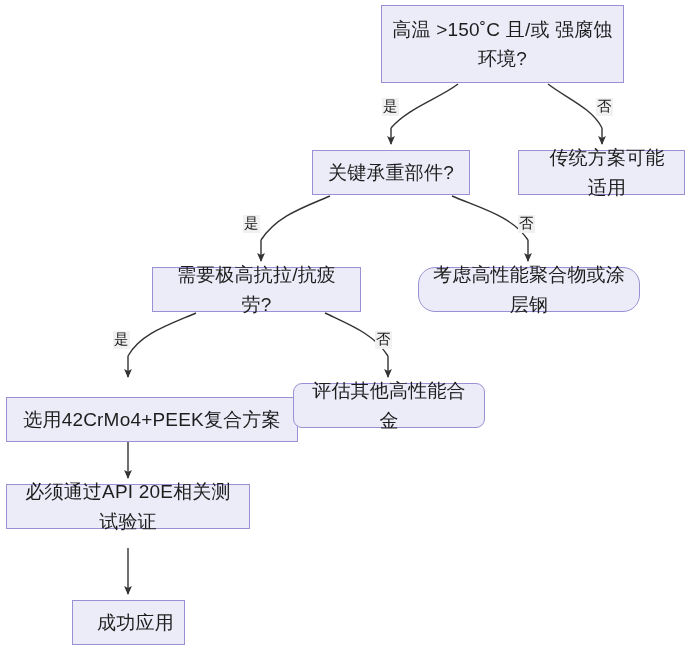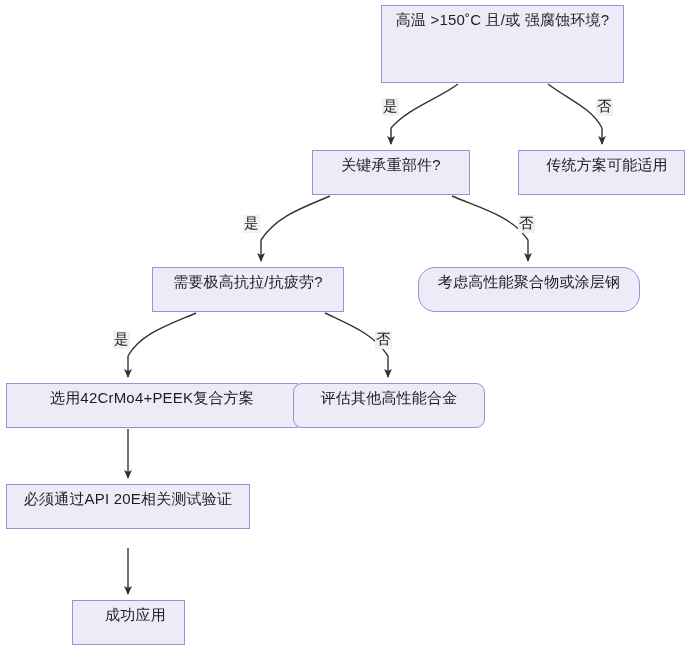"高温 >150˚C 且/或 强腐蚀环境?" .node { align-items: none -> center; font-size: 15px -> 19px }
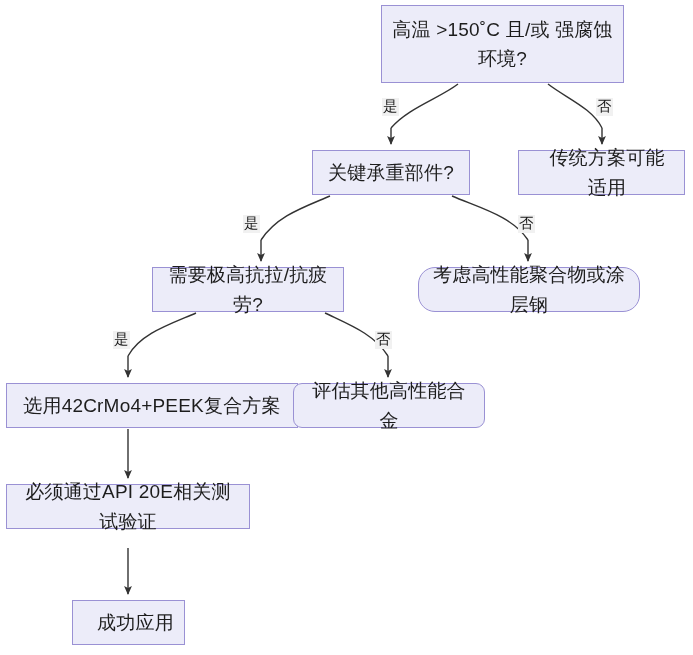"需要极高抗拉/抗疲劳?" div.node { width: 192px -> 209px }
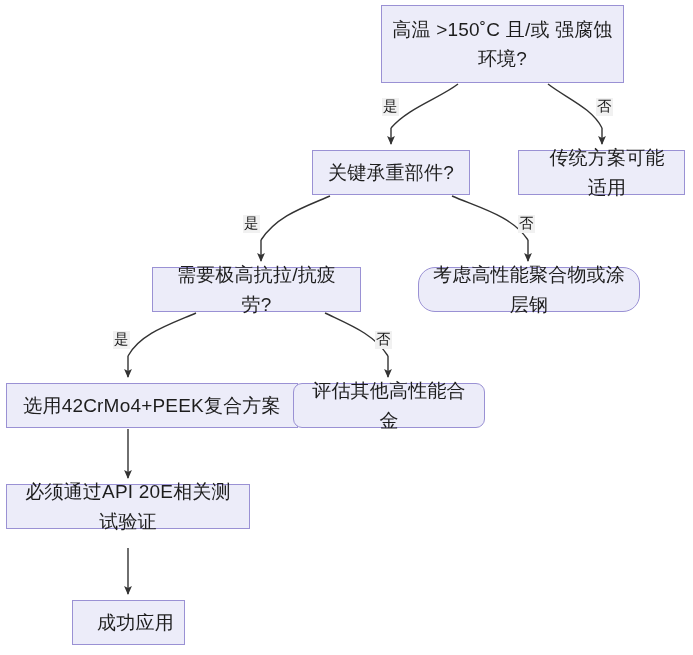"选用42CrMo4+PEEK复合方案" div.node { top: 383px -> 397px }
